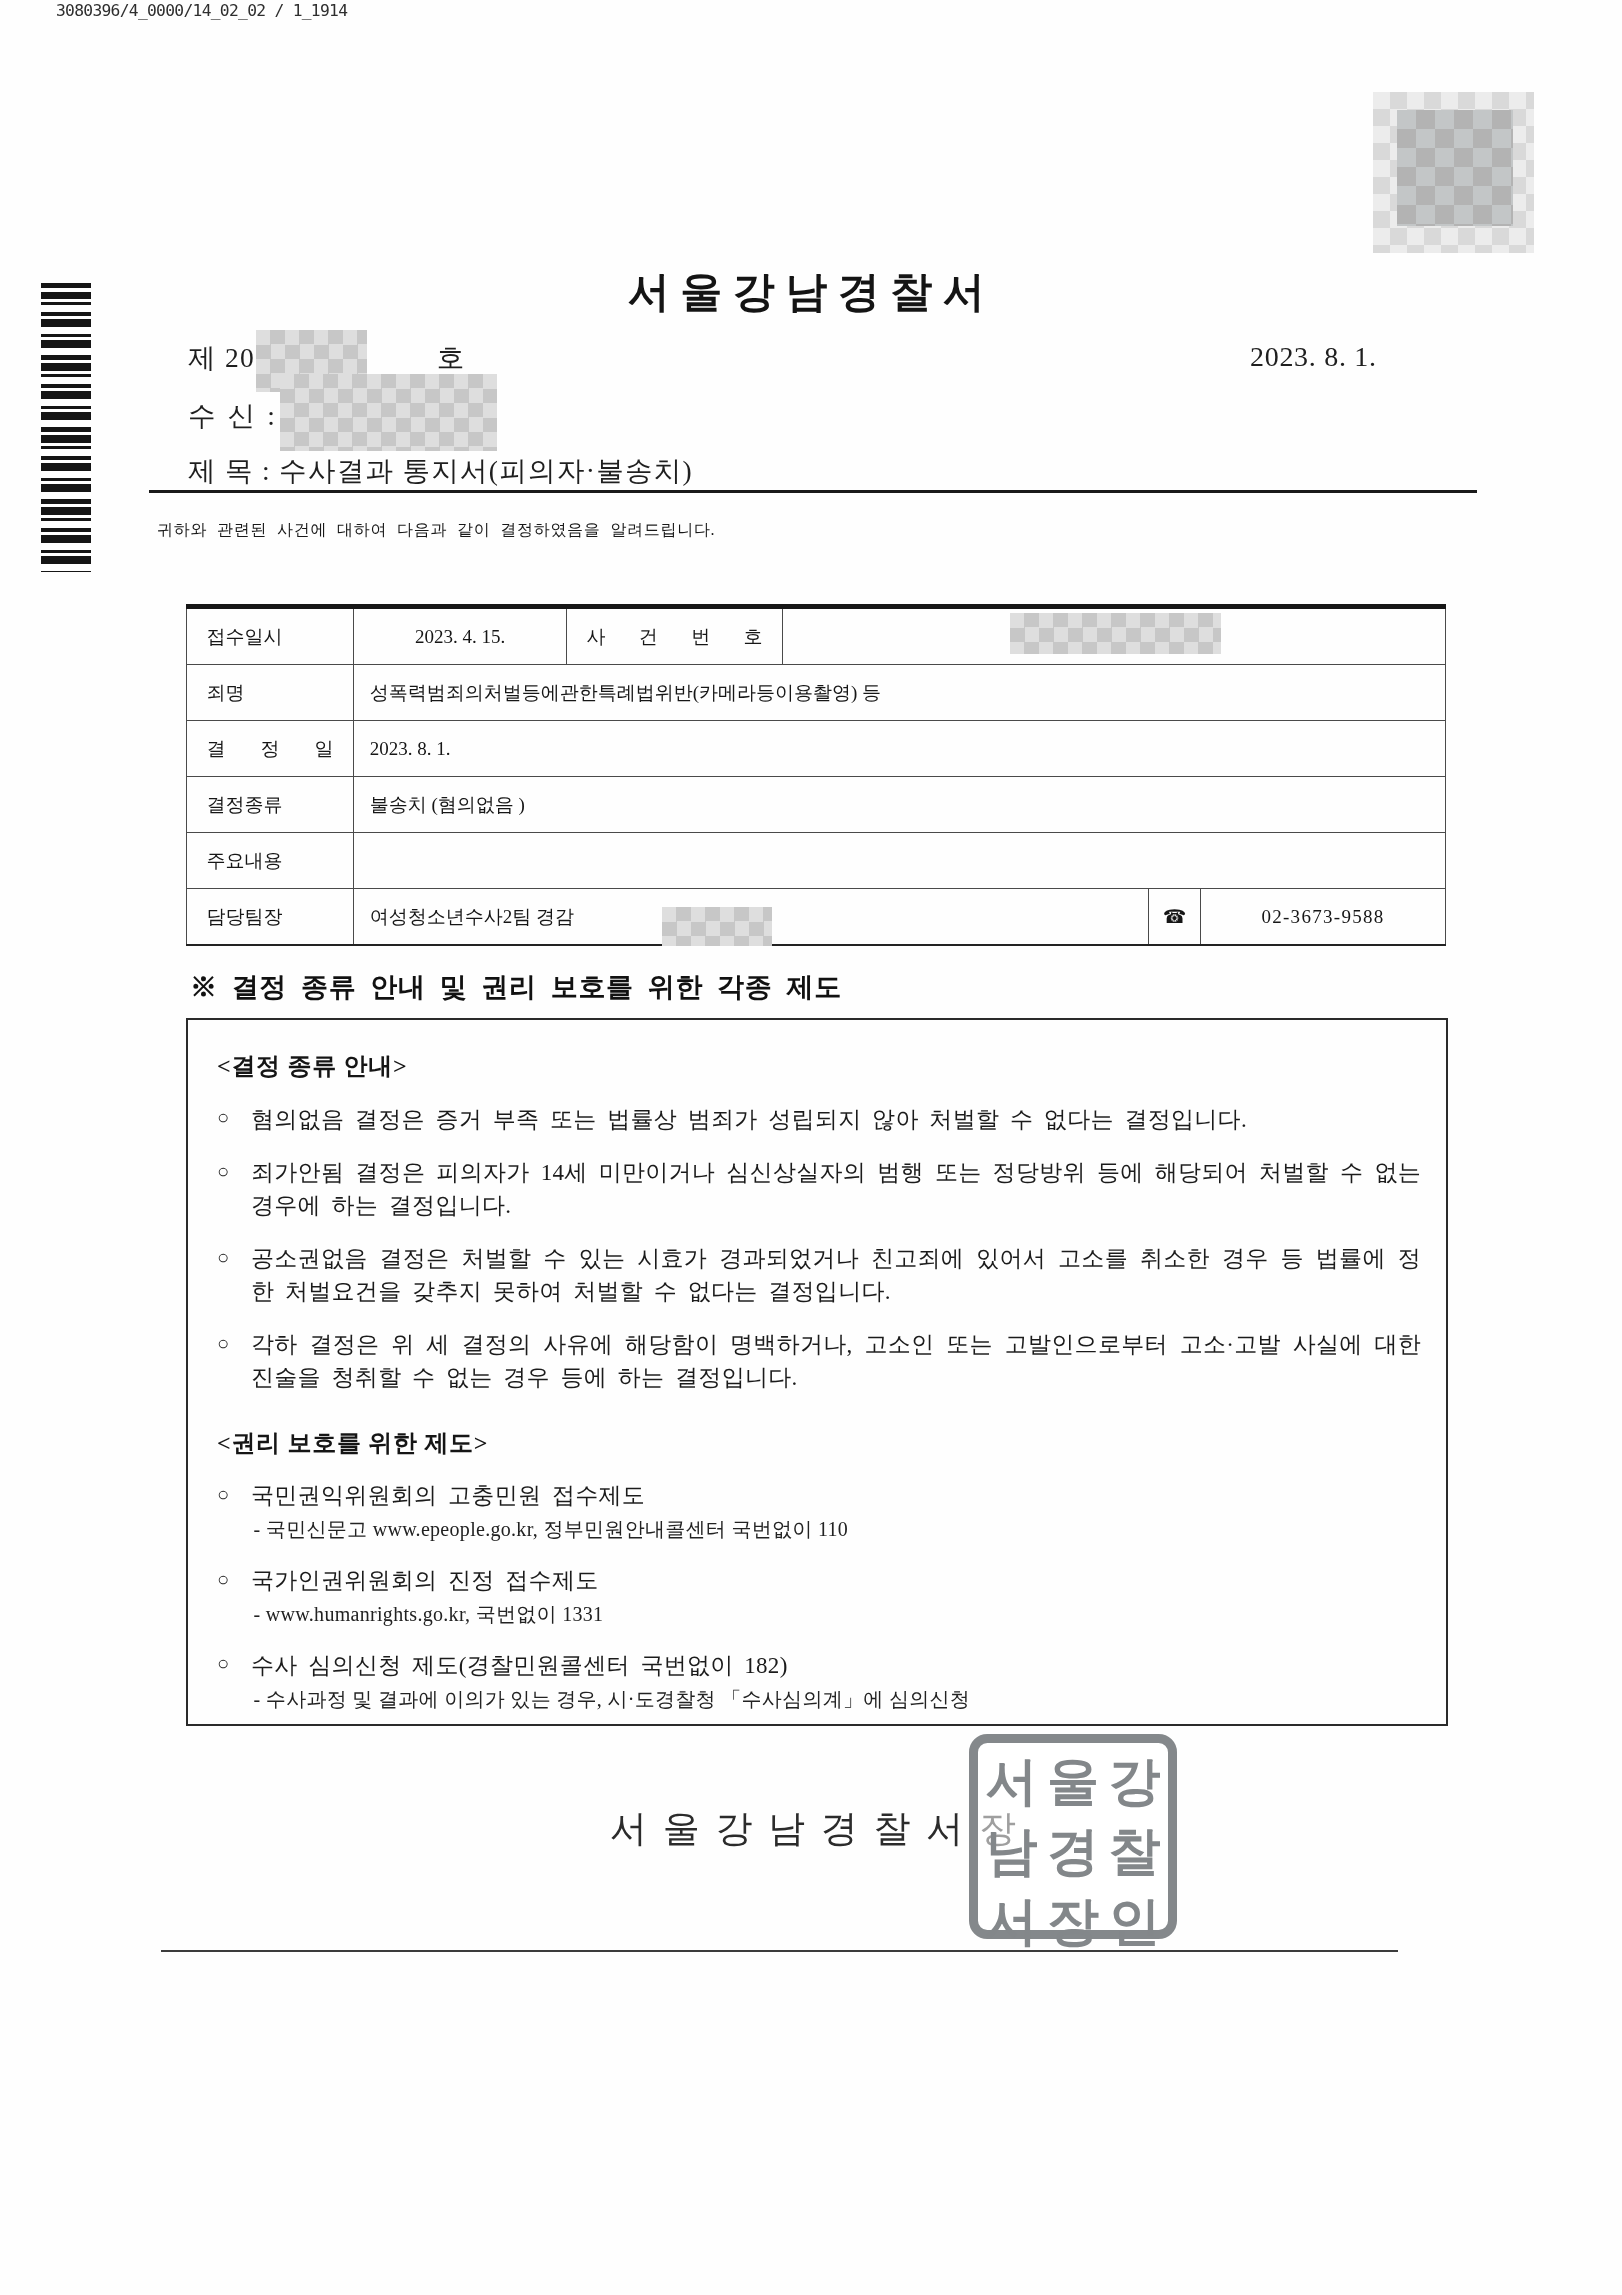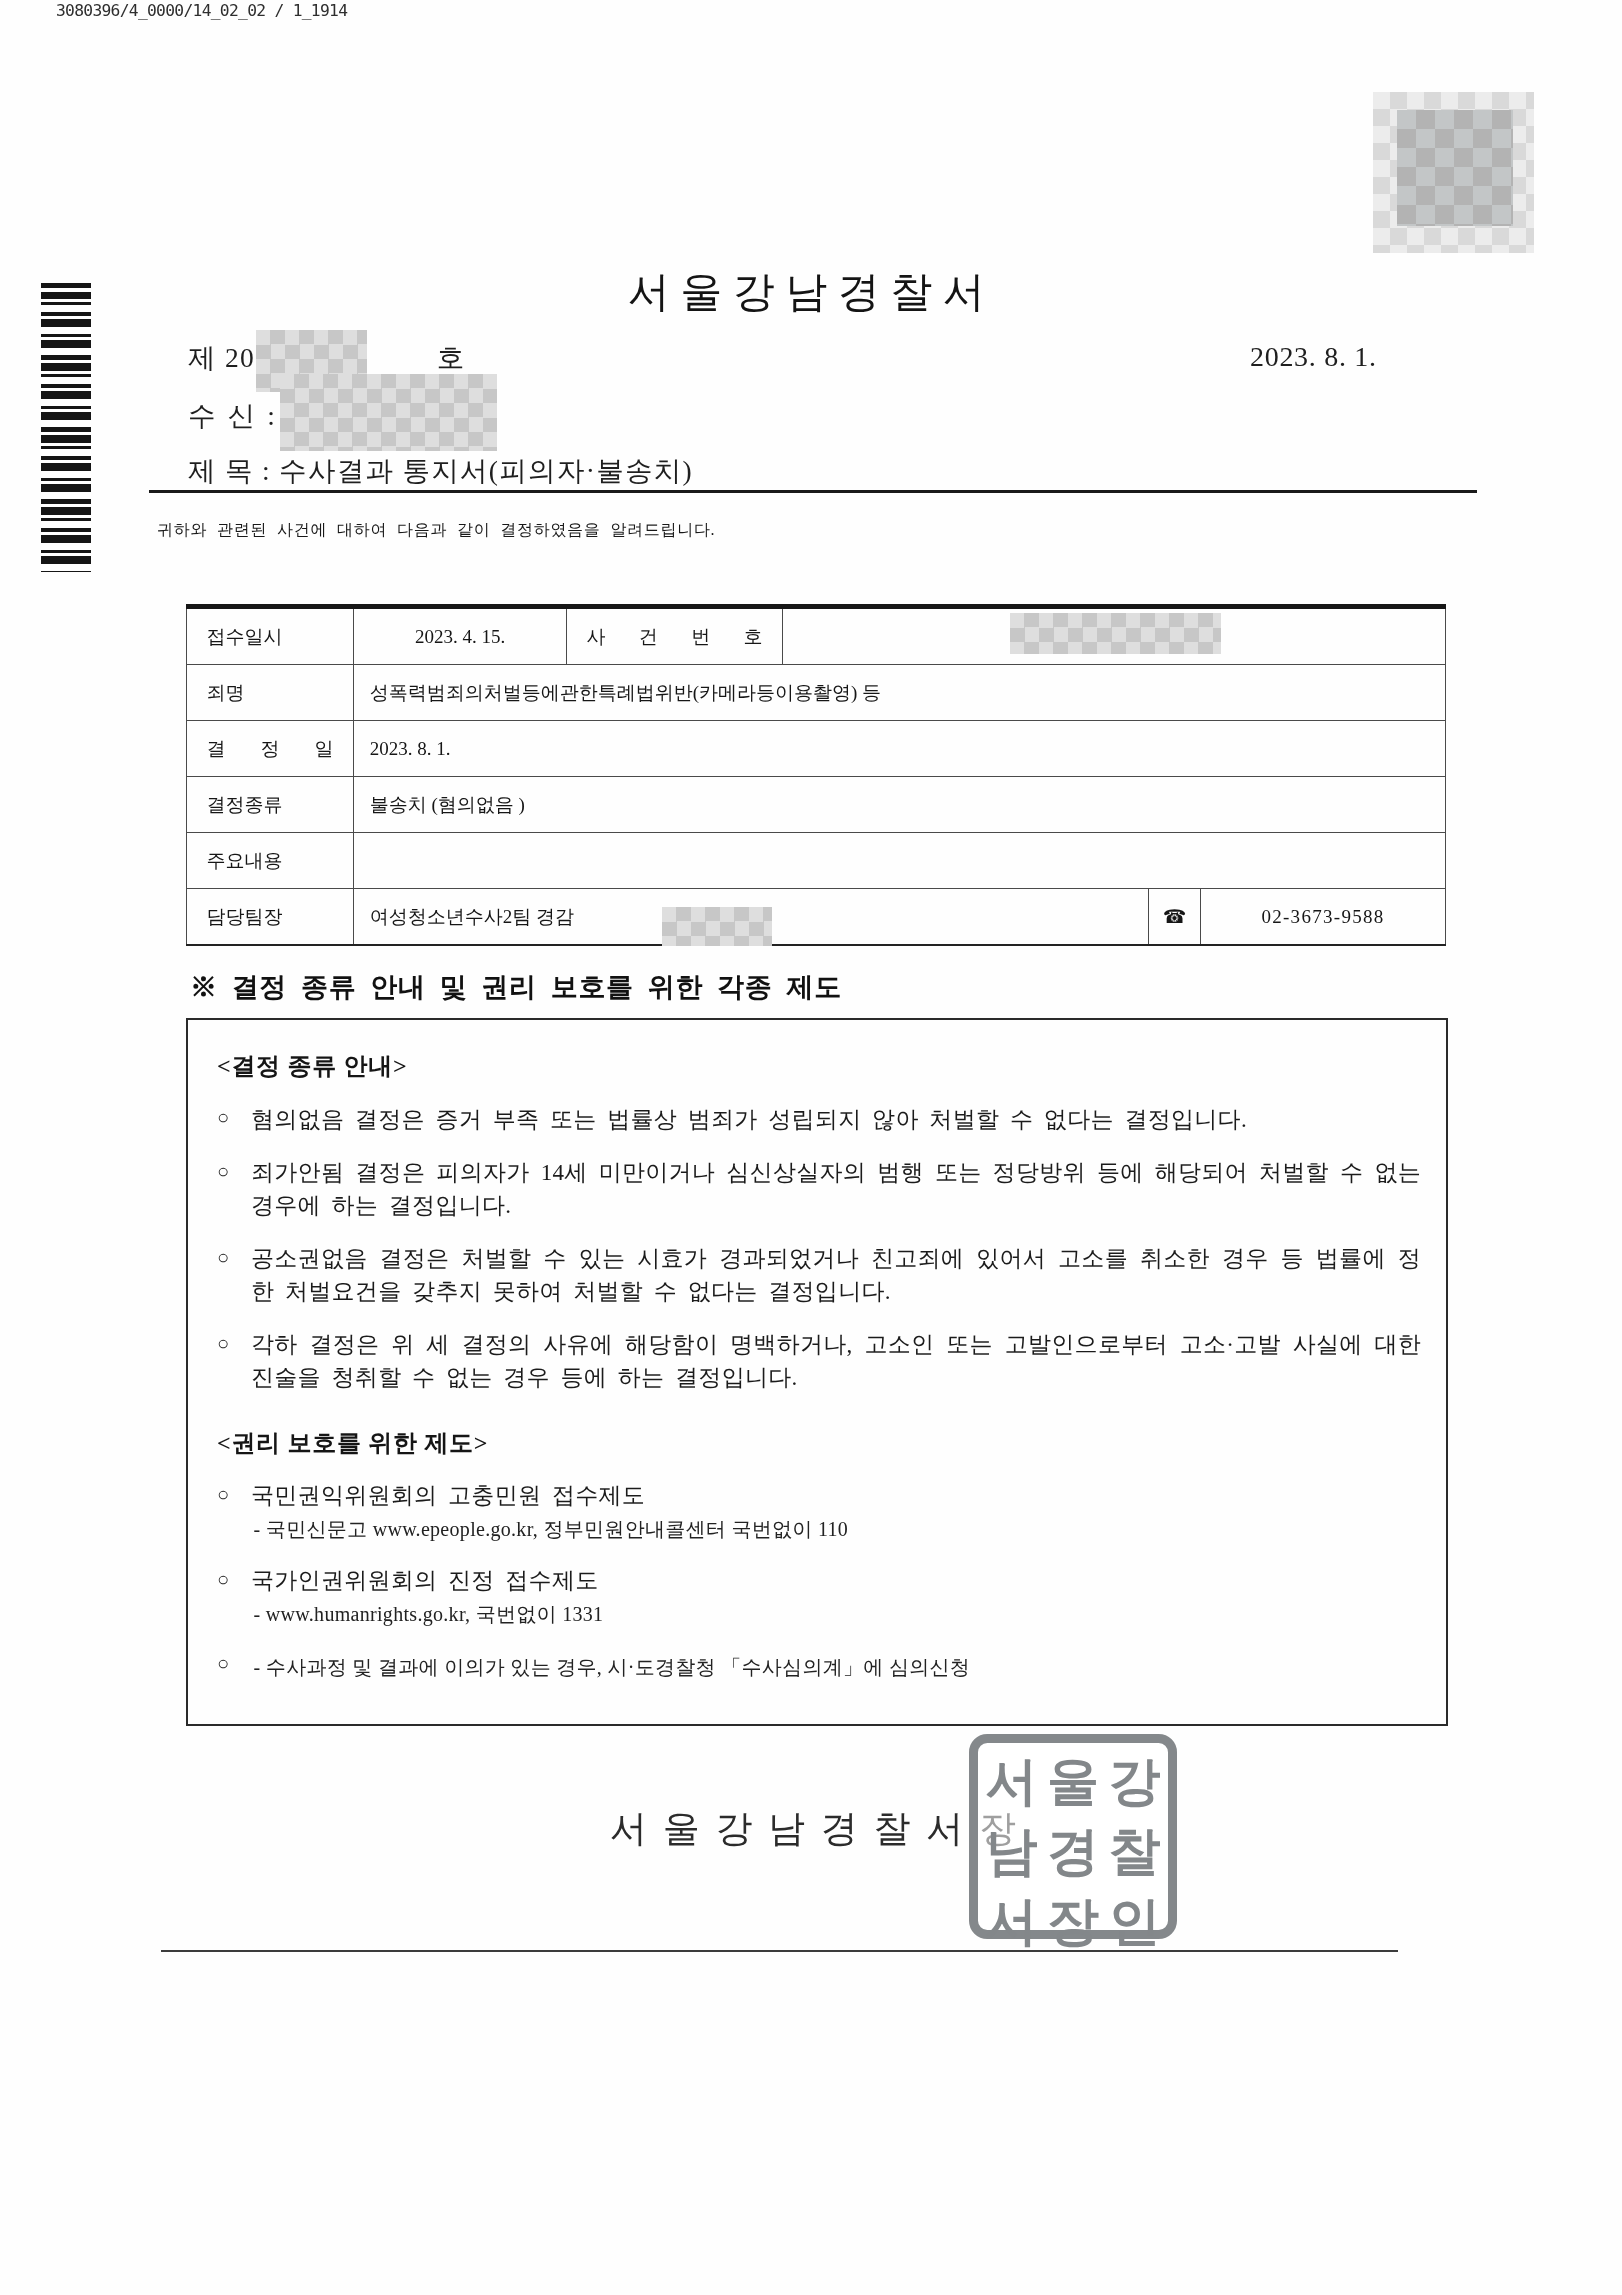"서울강남경찰서" .title { font-weight: 400 -> 700 }
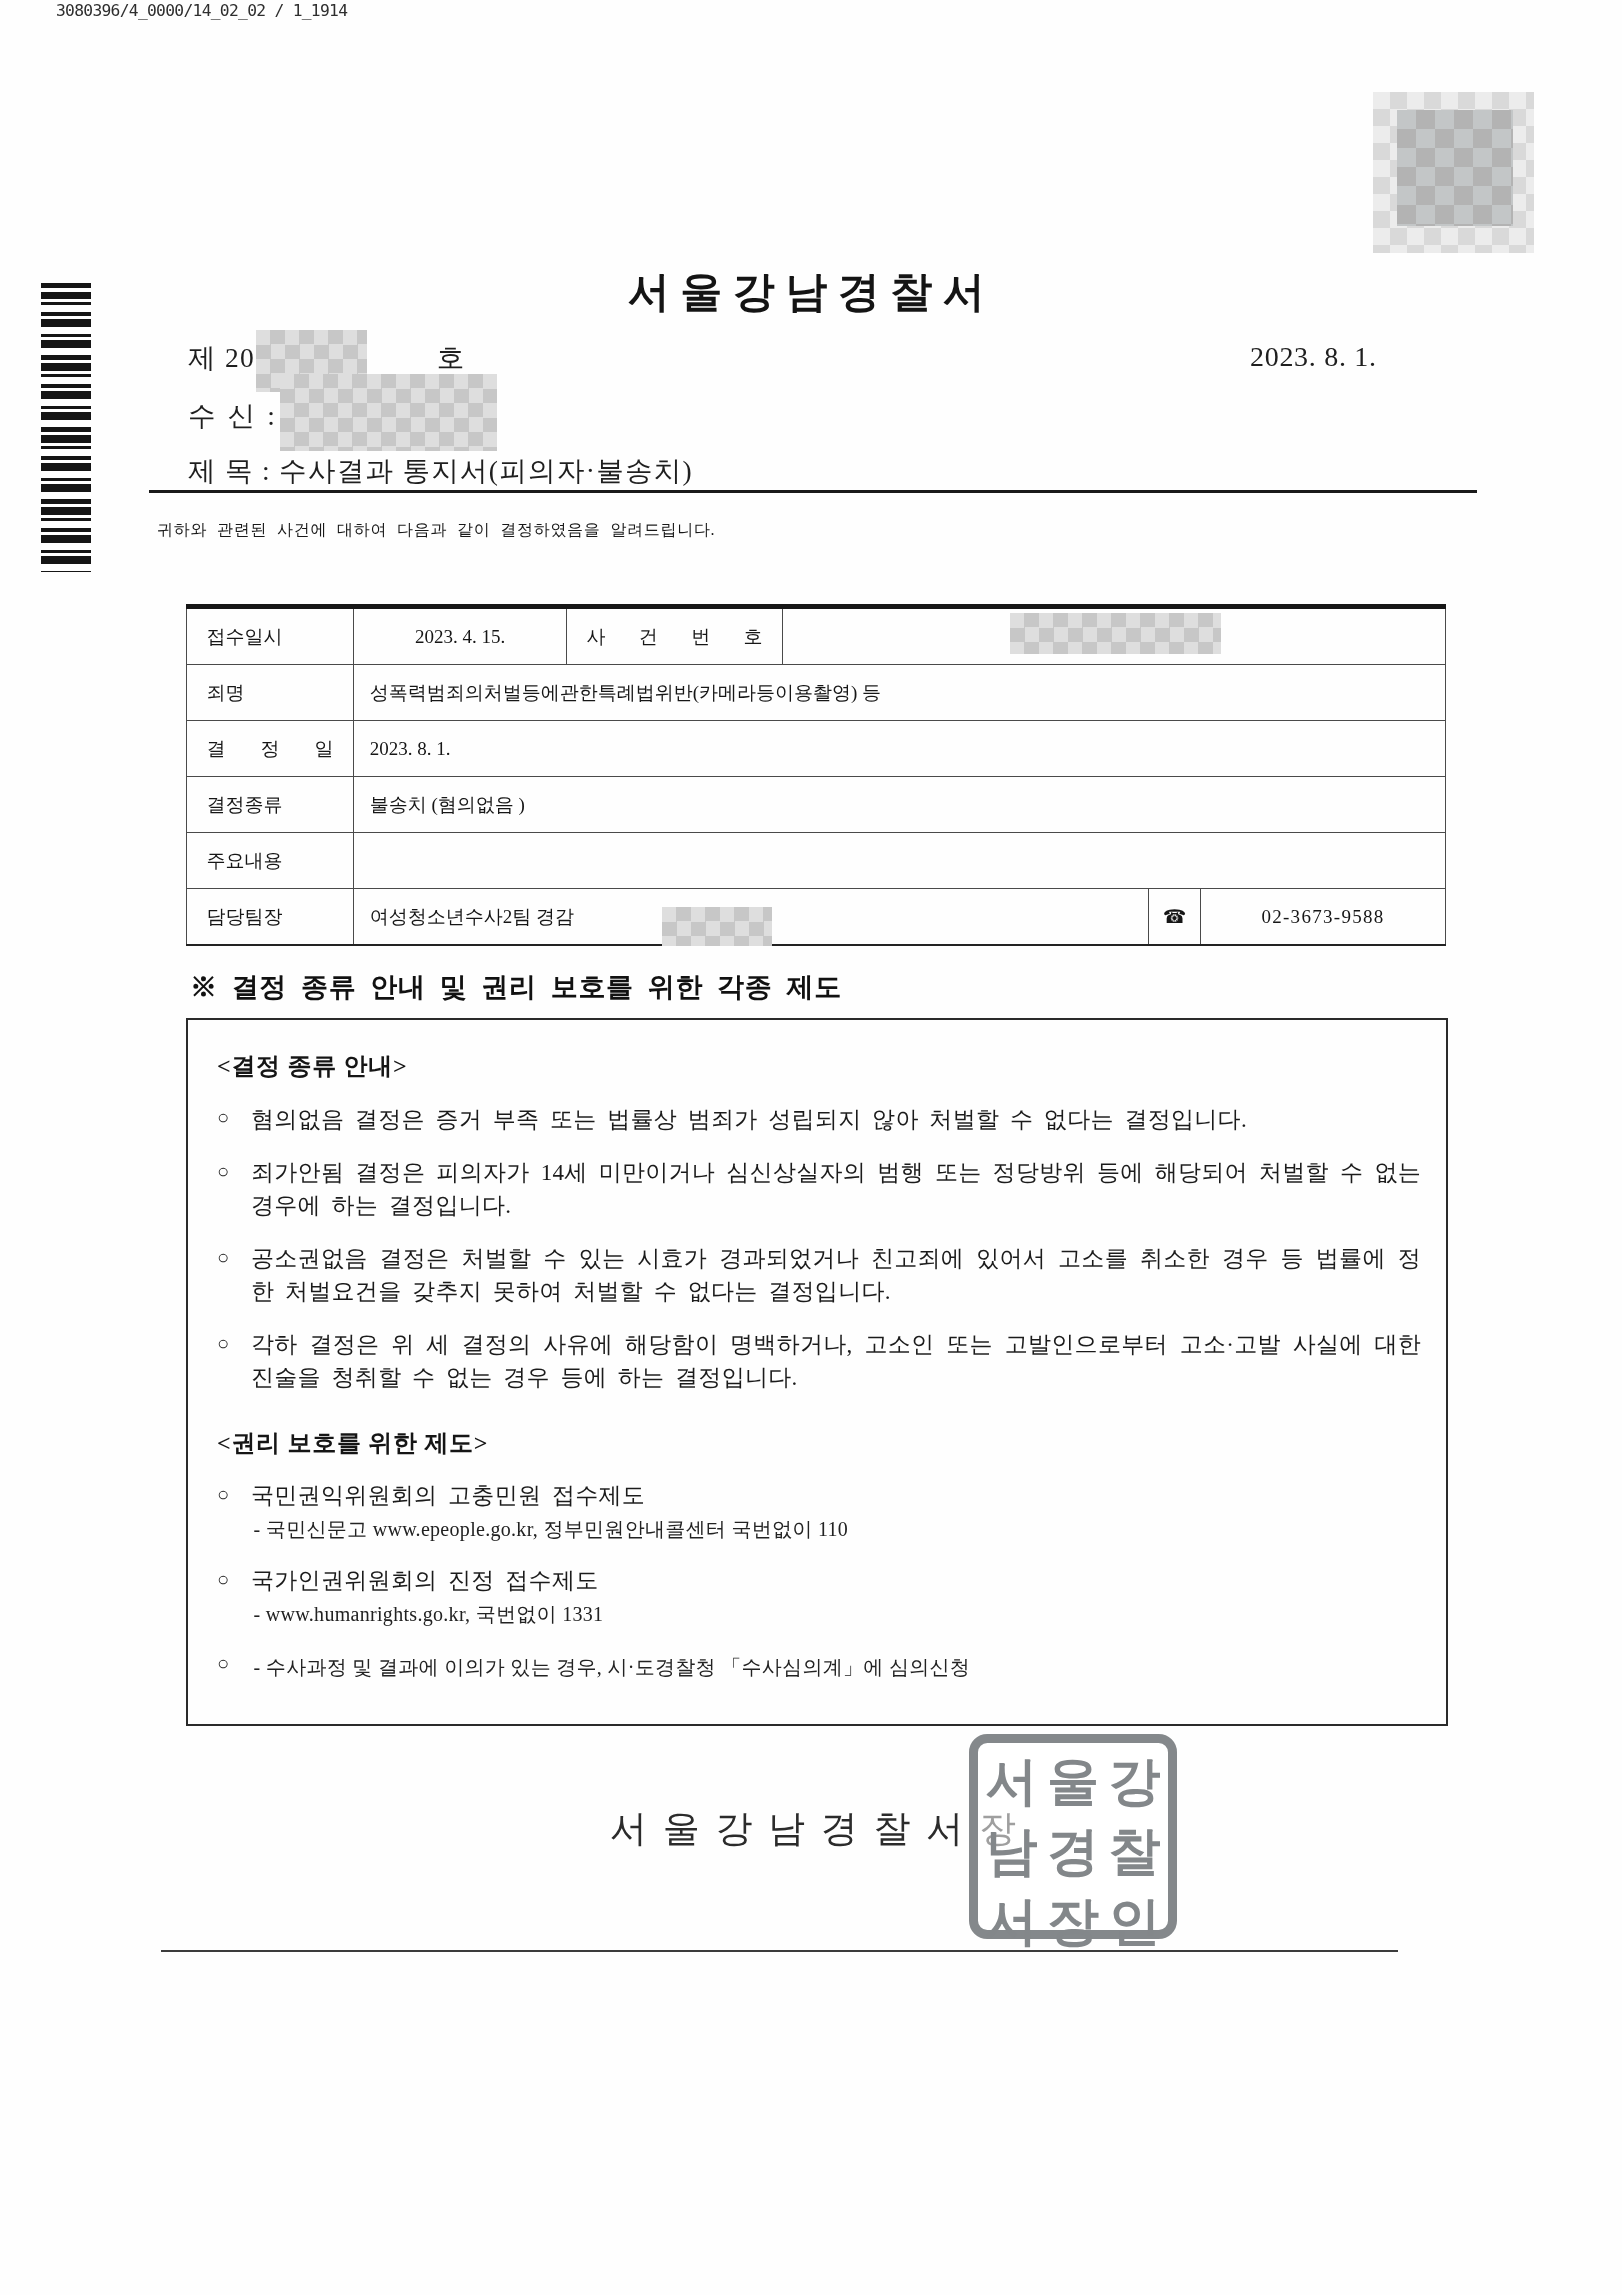"수사 심의신청 제도(경찰민원콜센터 국번없이 182)" div.n-text { html: none -> <div>수사 심의신청 제도(경찰민원콜센터 국번없이 182)</div> }
